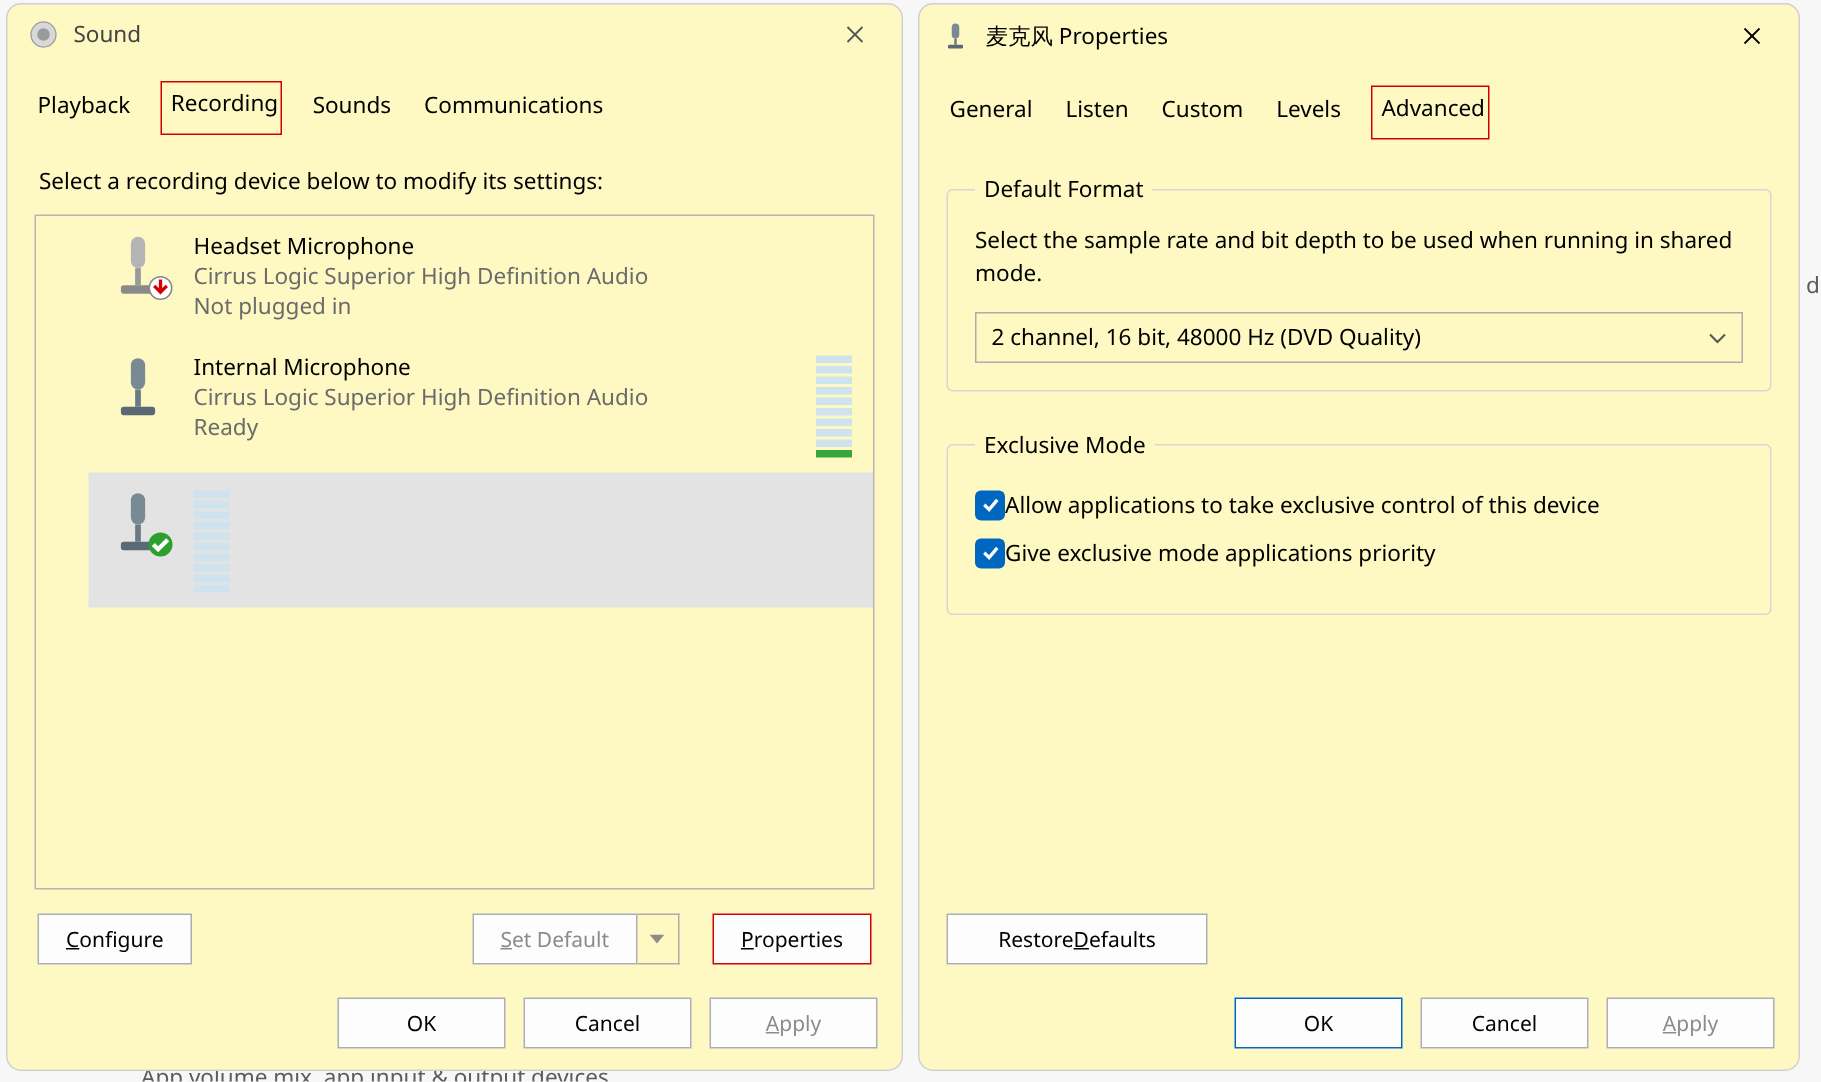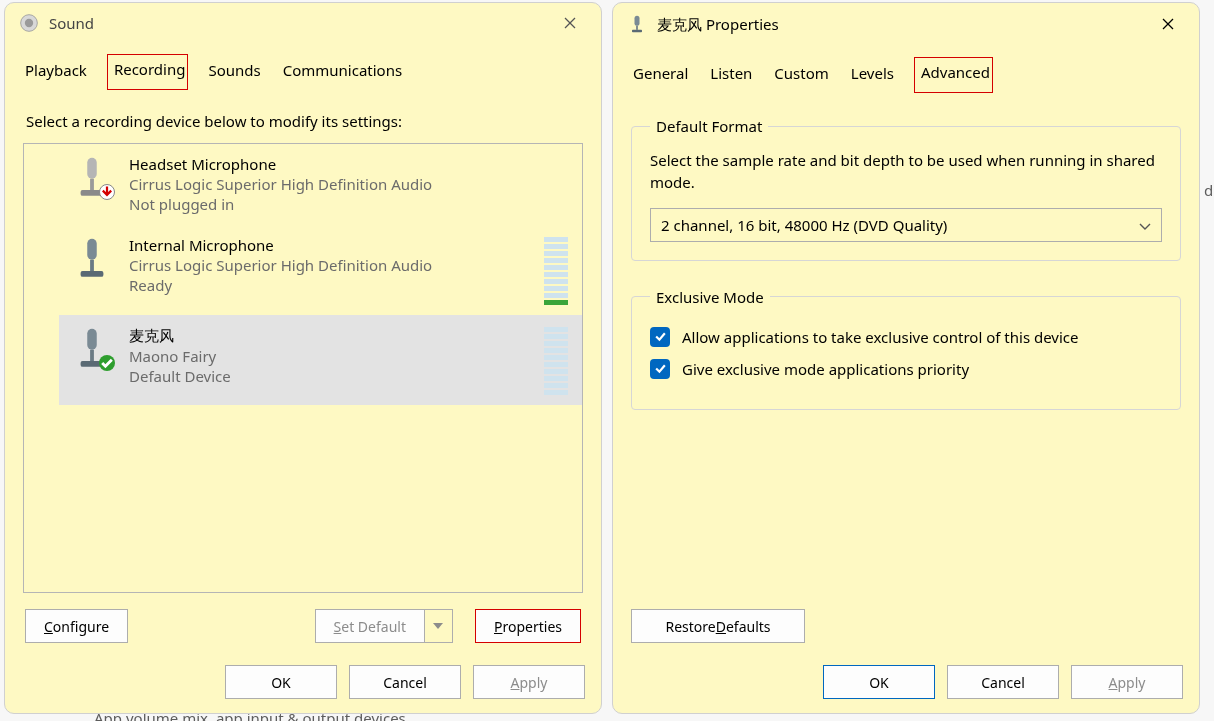"麦克风" div.info { html: <div> <div>麦克风</div> <div>Maono Fairy</div> <div>Default Device</div> </div> -> none }
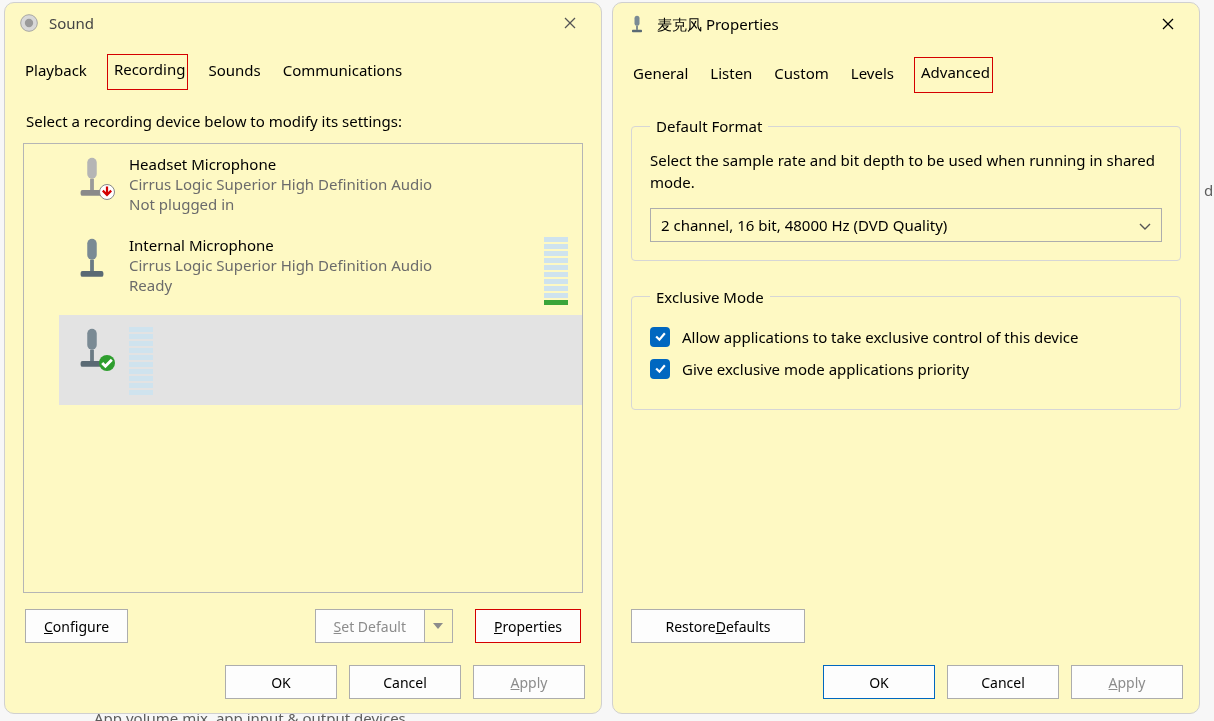"Allow applications to take exclusive" .check-row { gap: 12px -> 0 }
